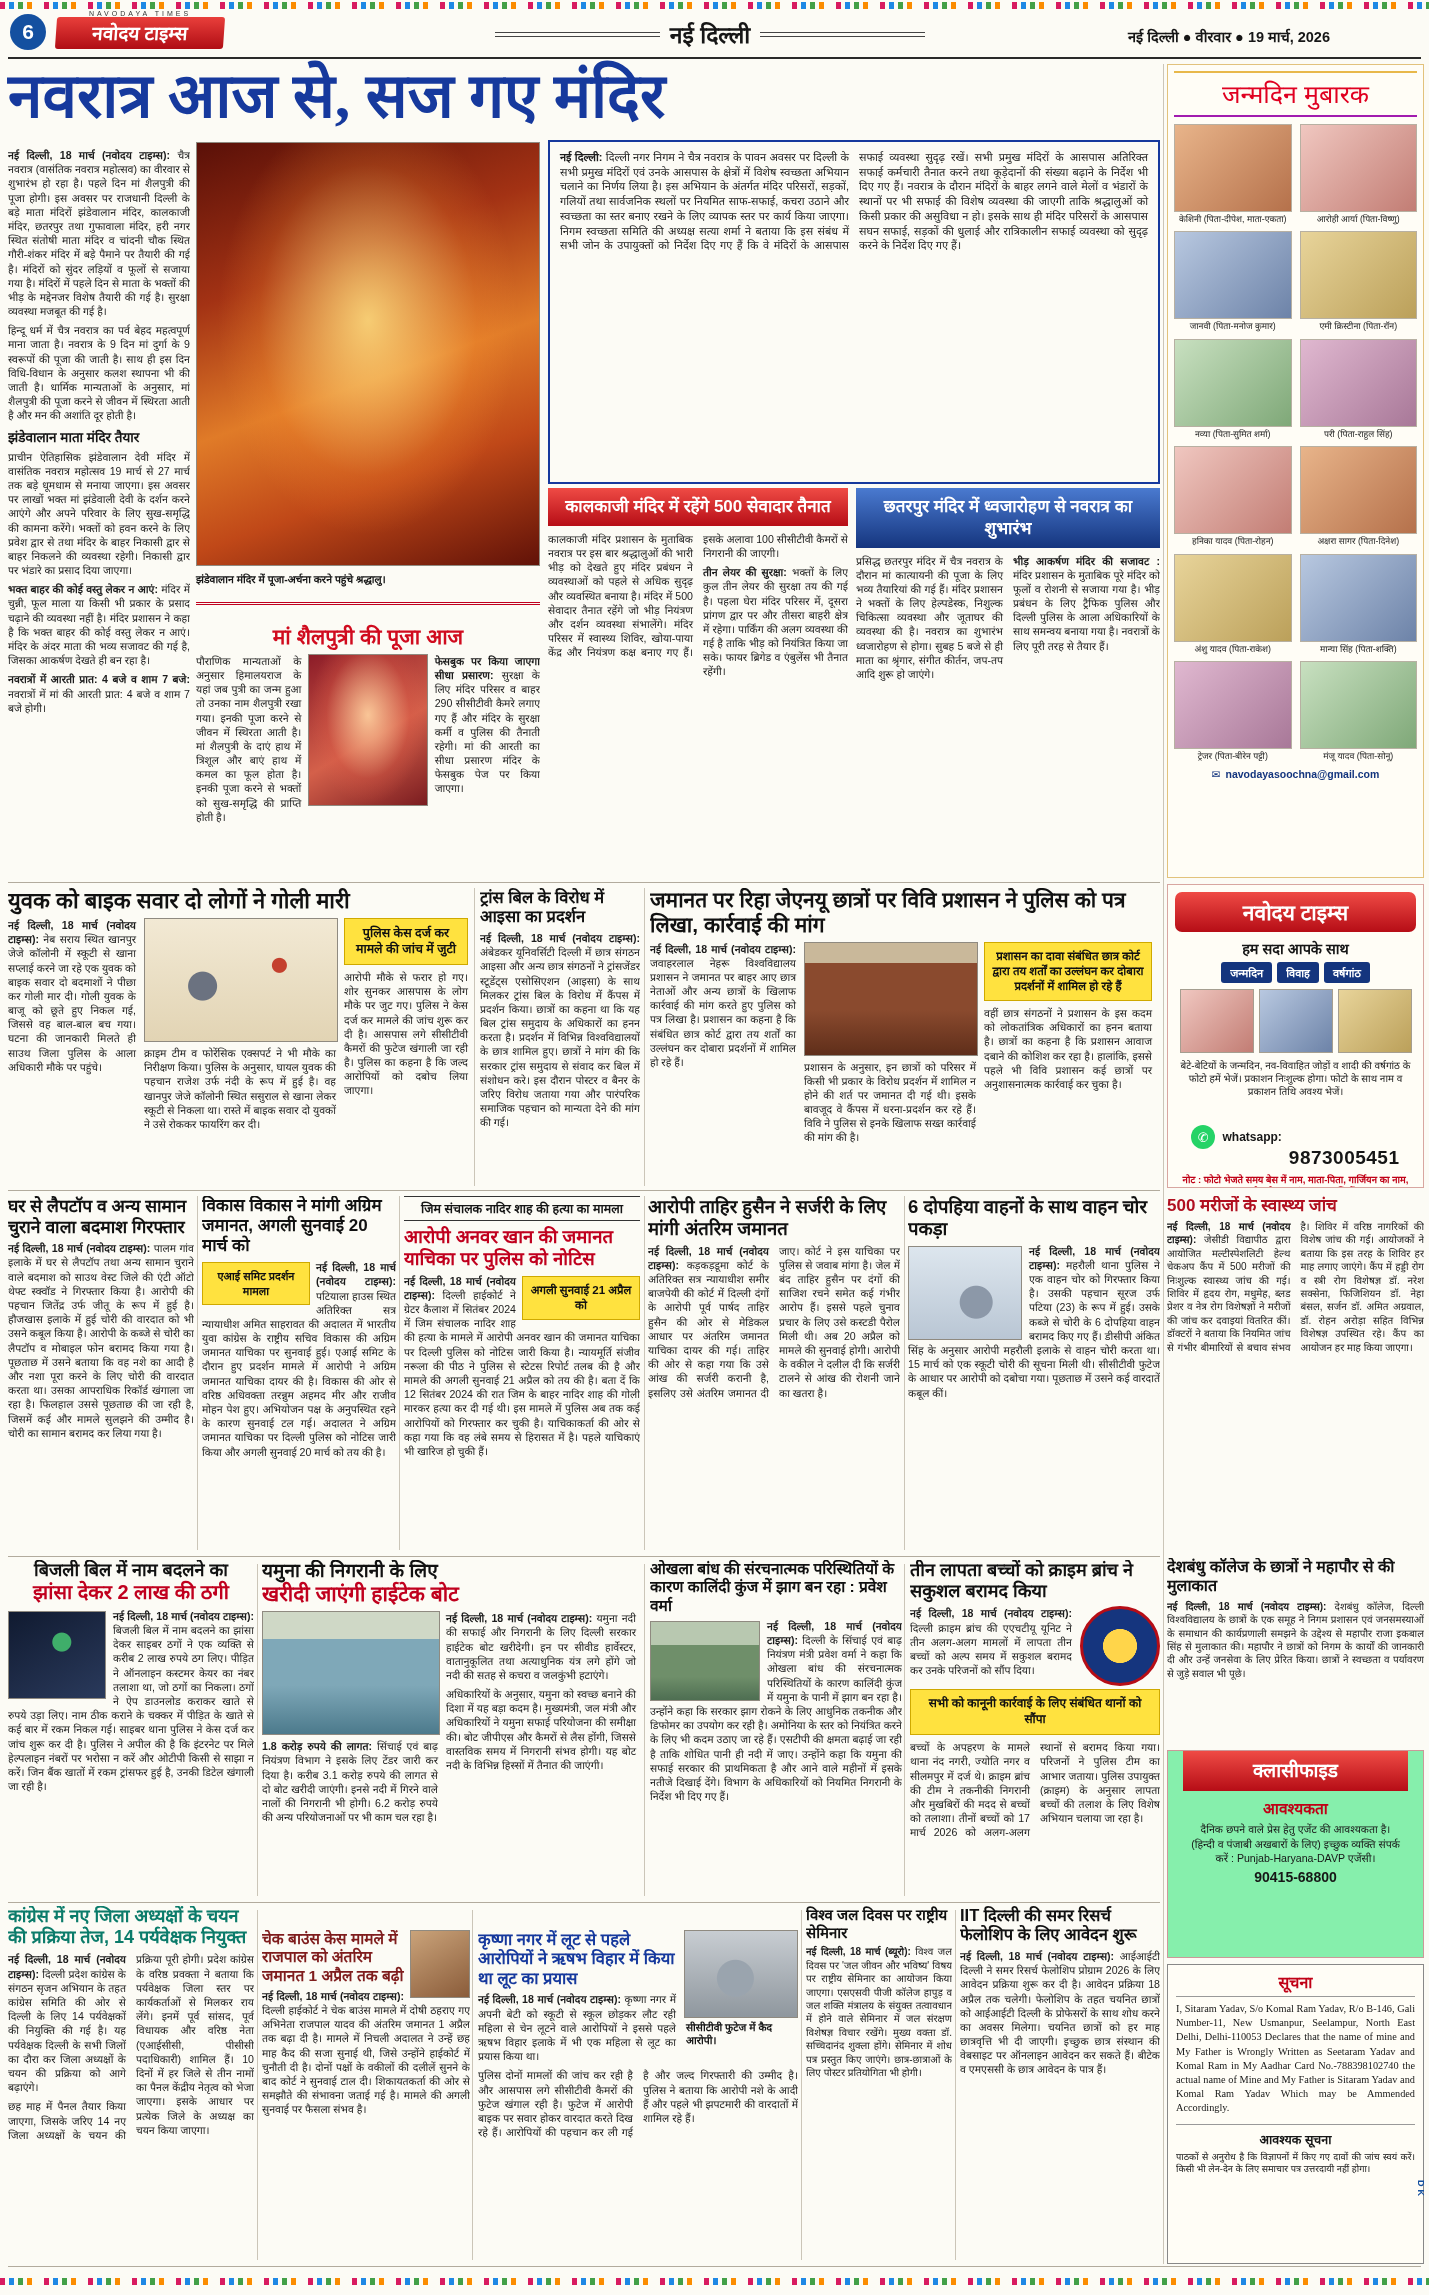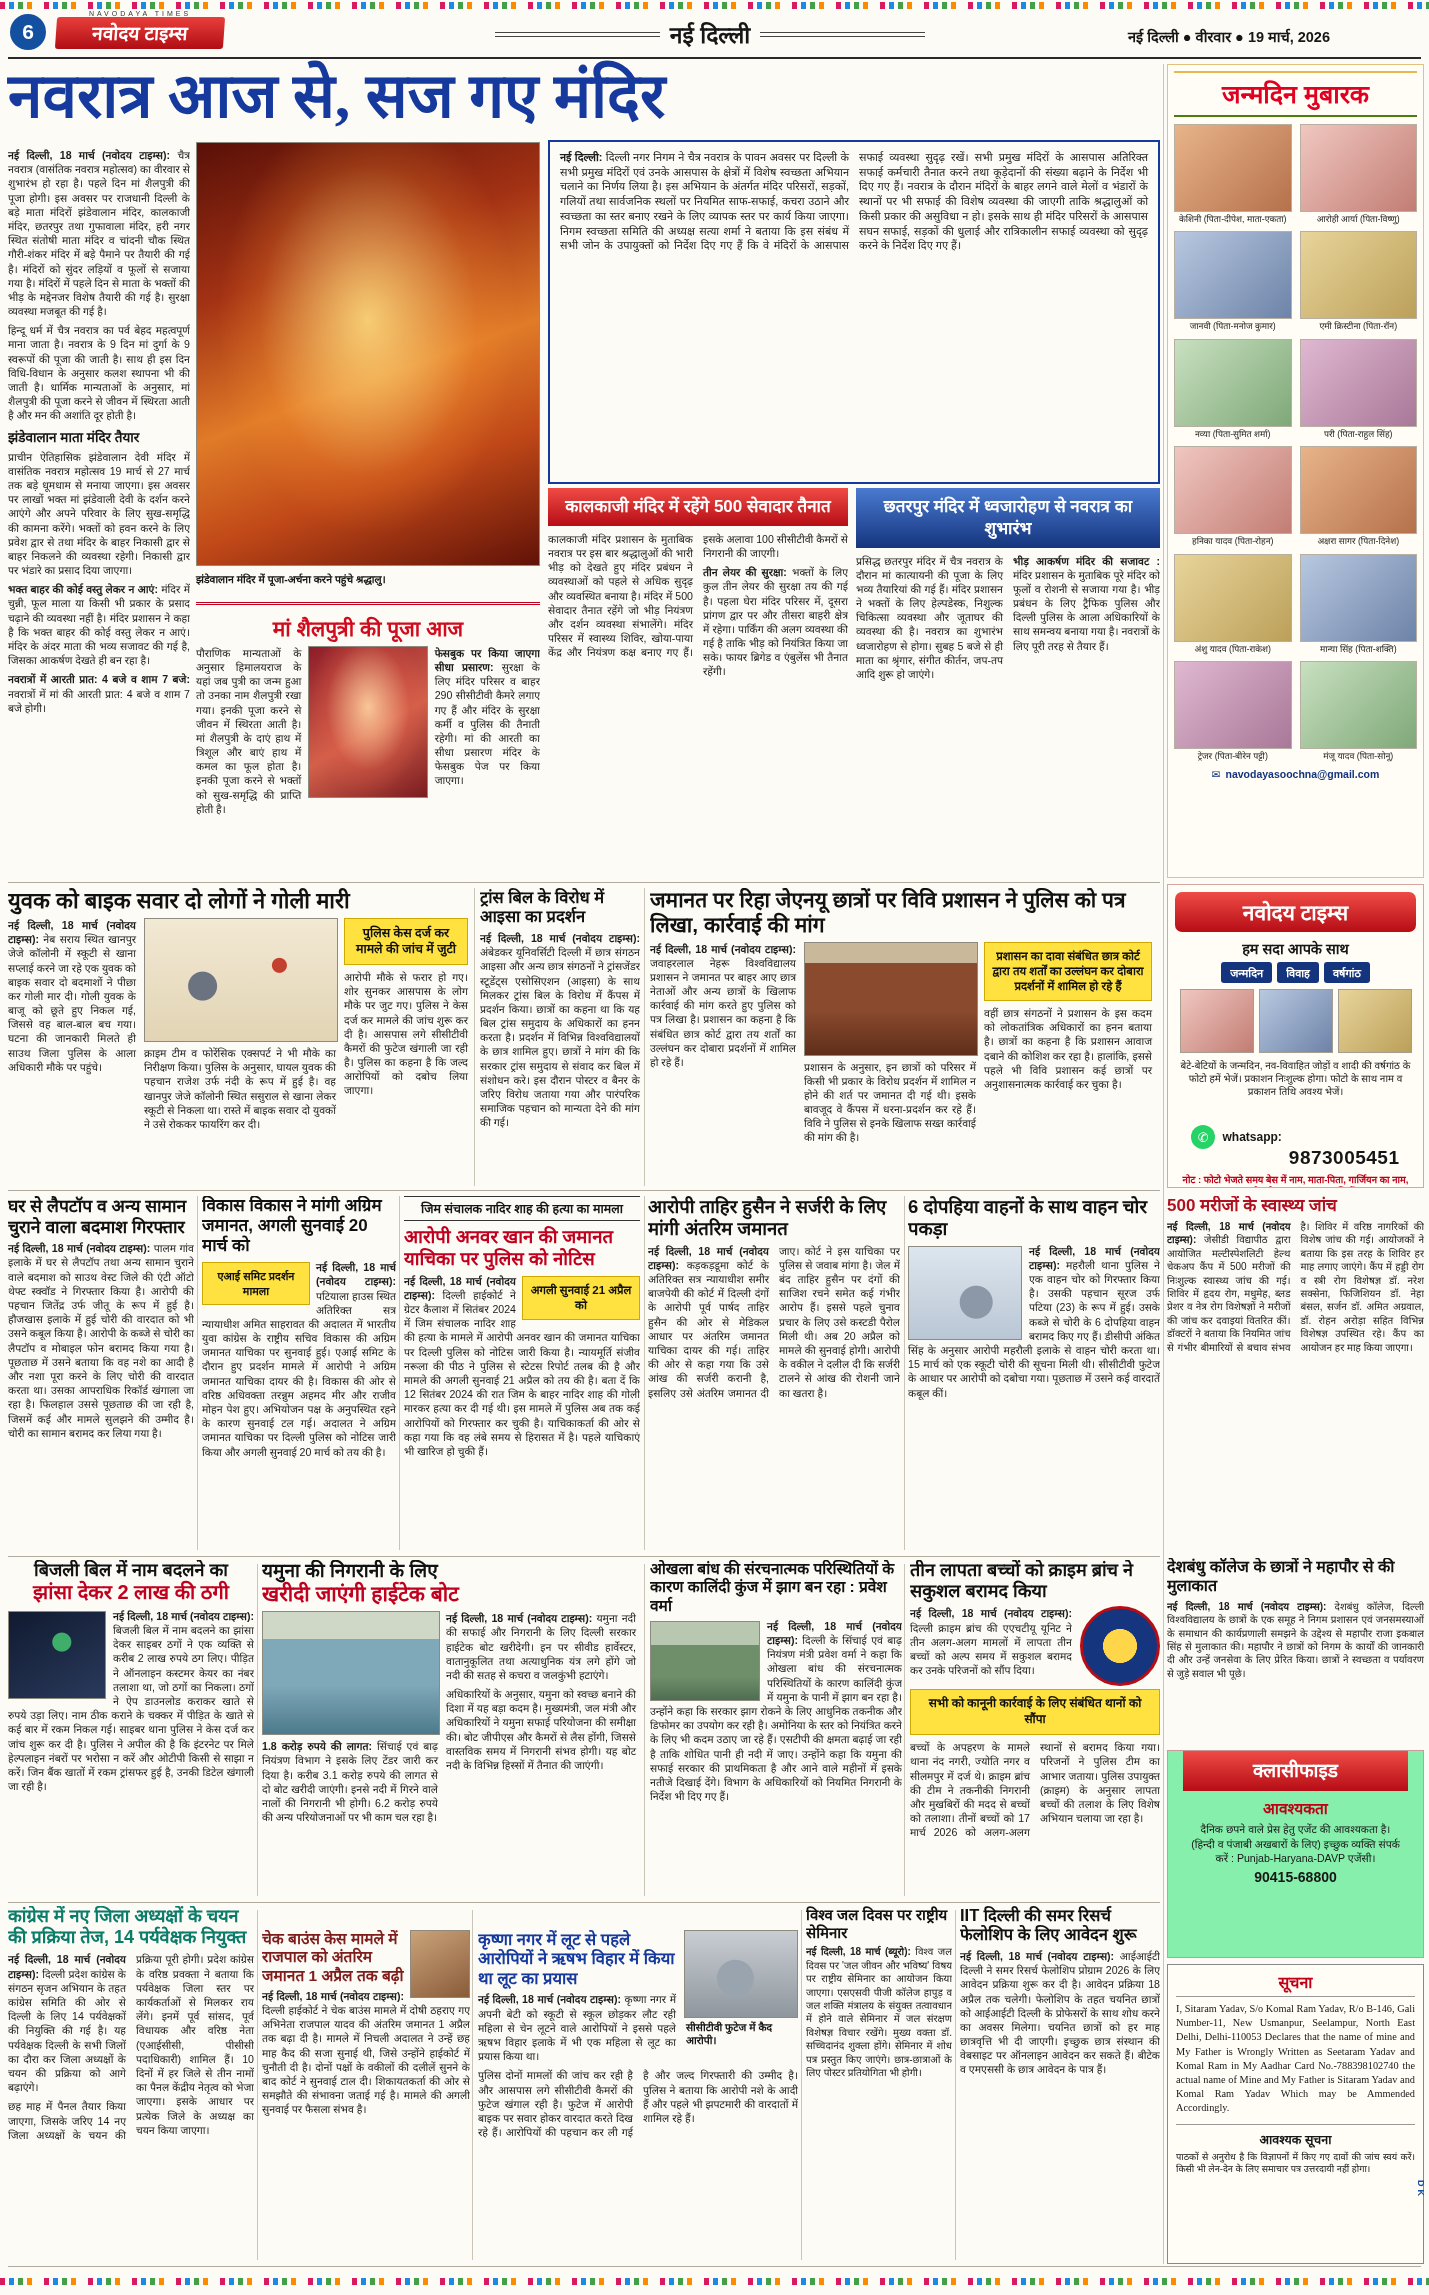"जन्मदिन मुबारक" .bday-title { border-bottom: 2px solid #4d7c0f -> 2px solid #a21caf; font-weight: bold -> normal }
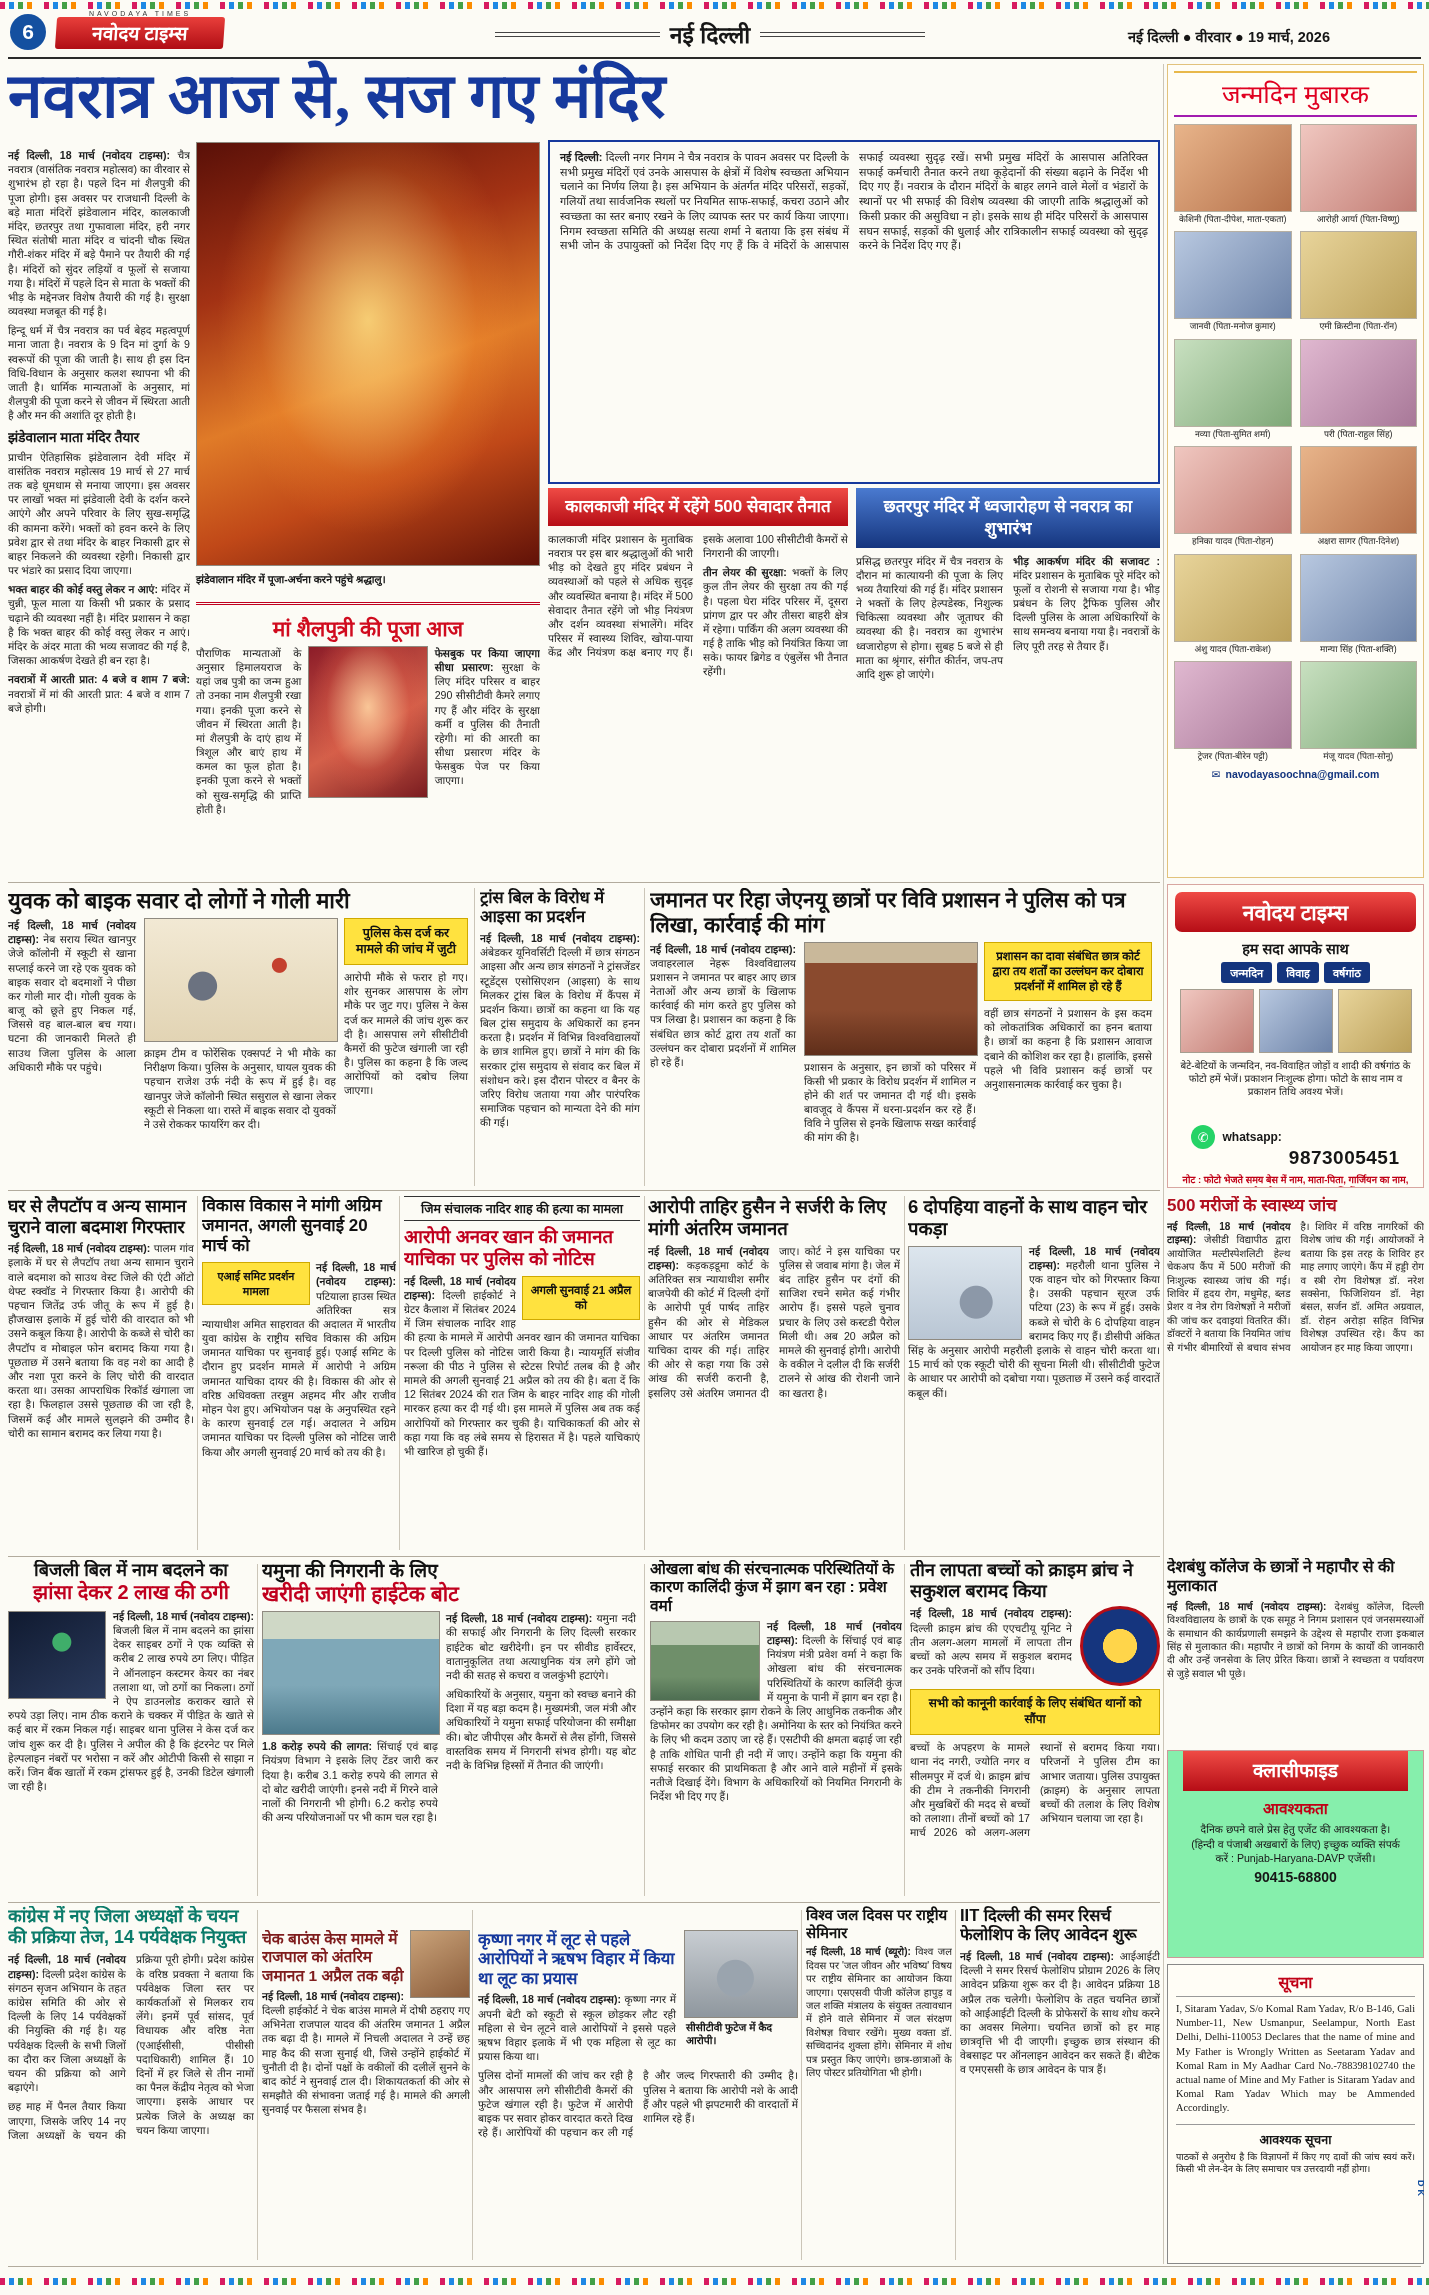"मां शैलपुत्री की पूजा आज" div.abs { padding-top: 12px -> 20px }
